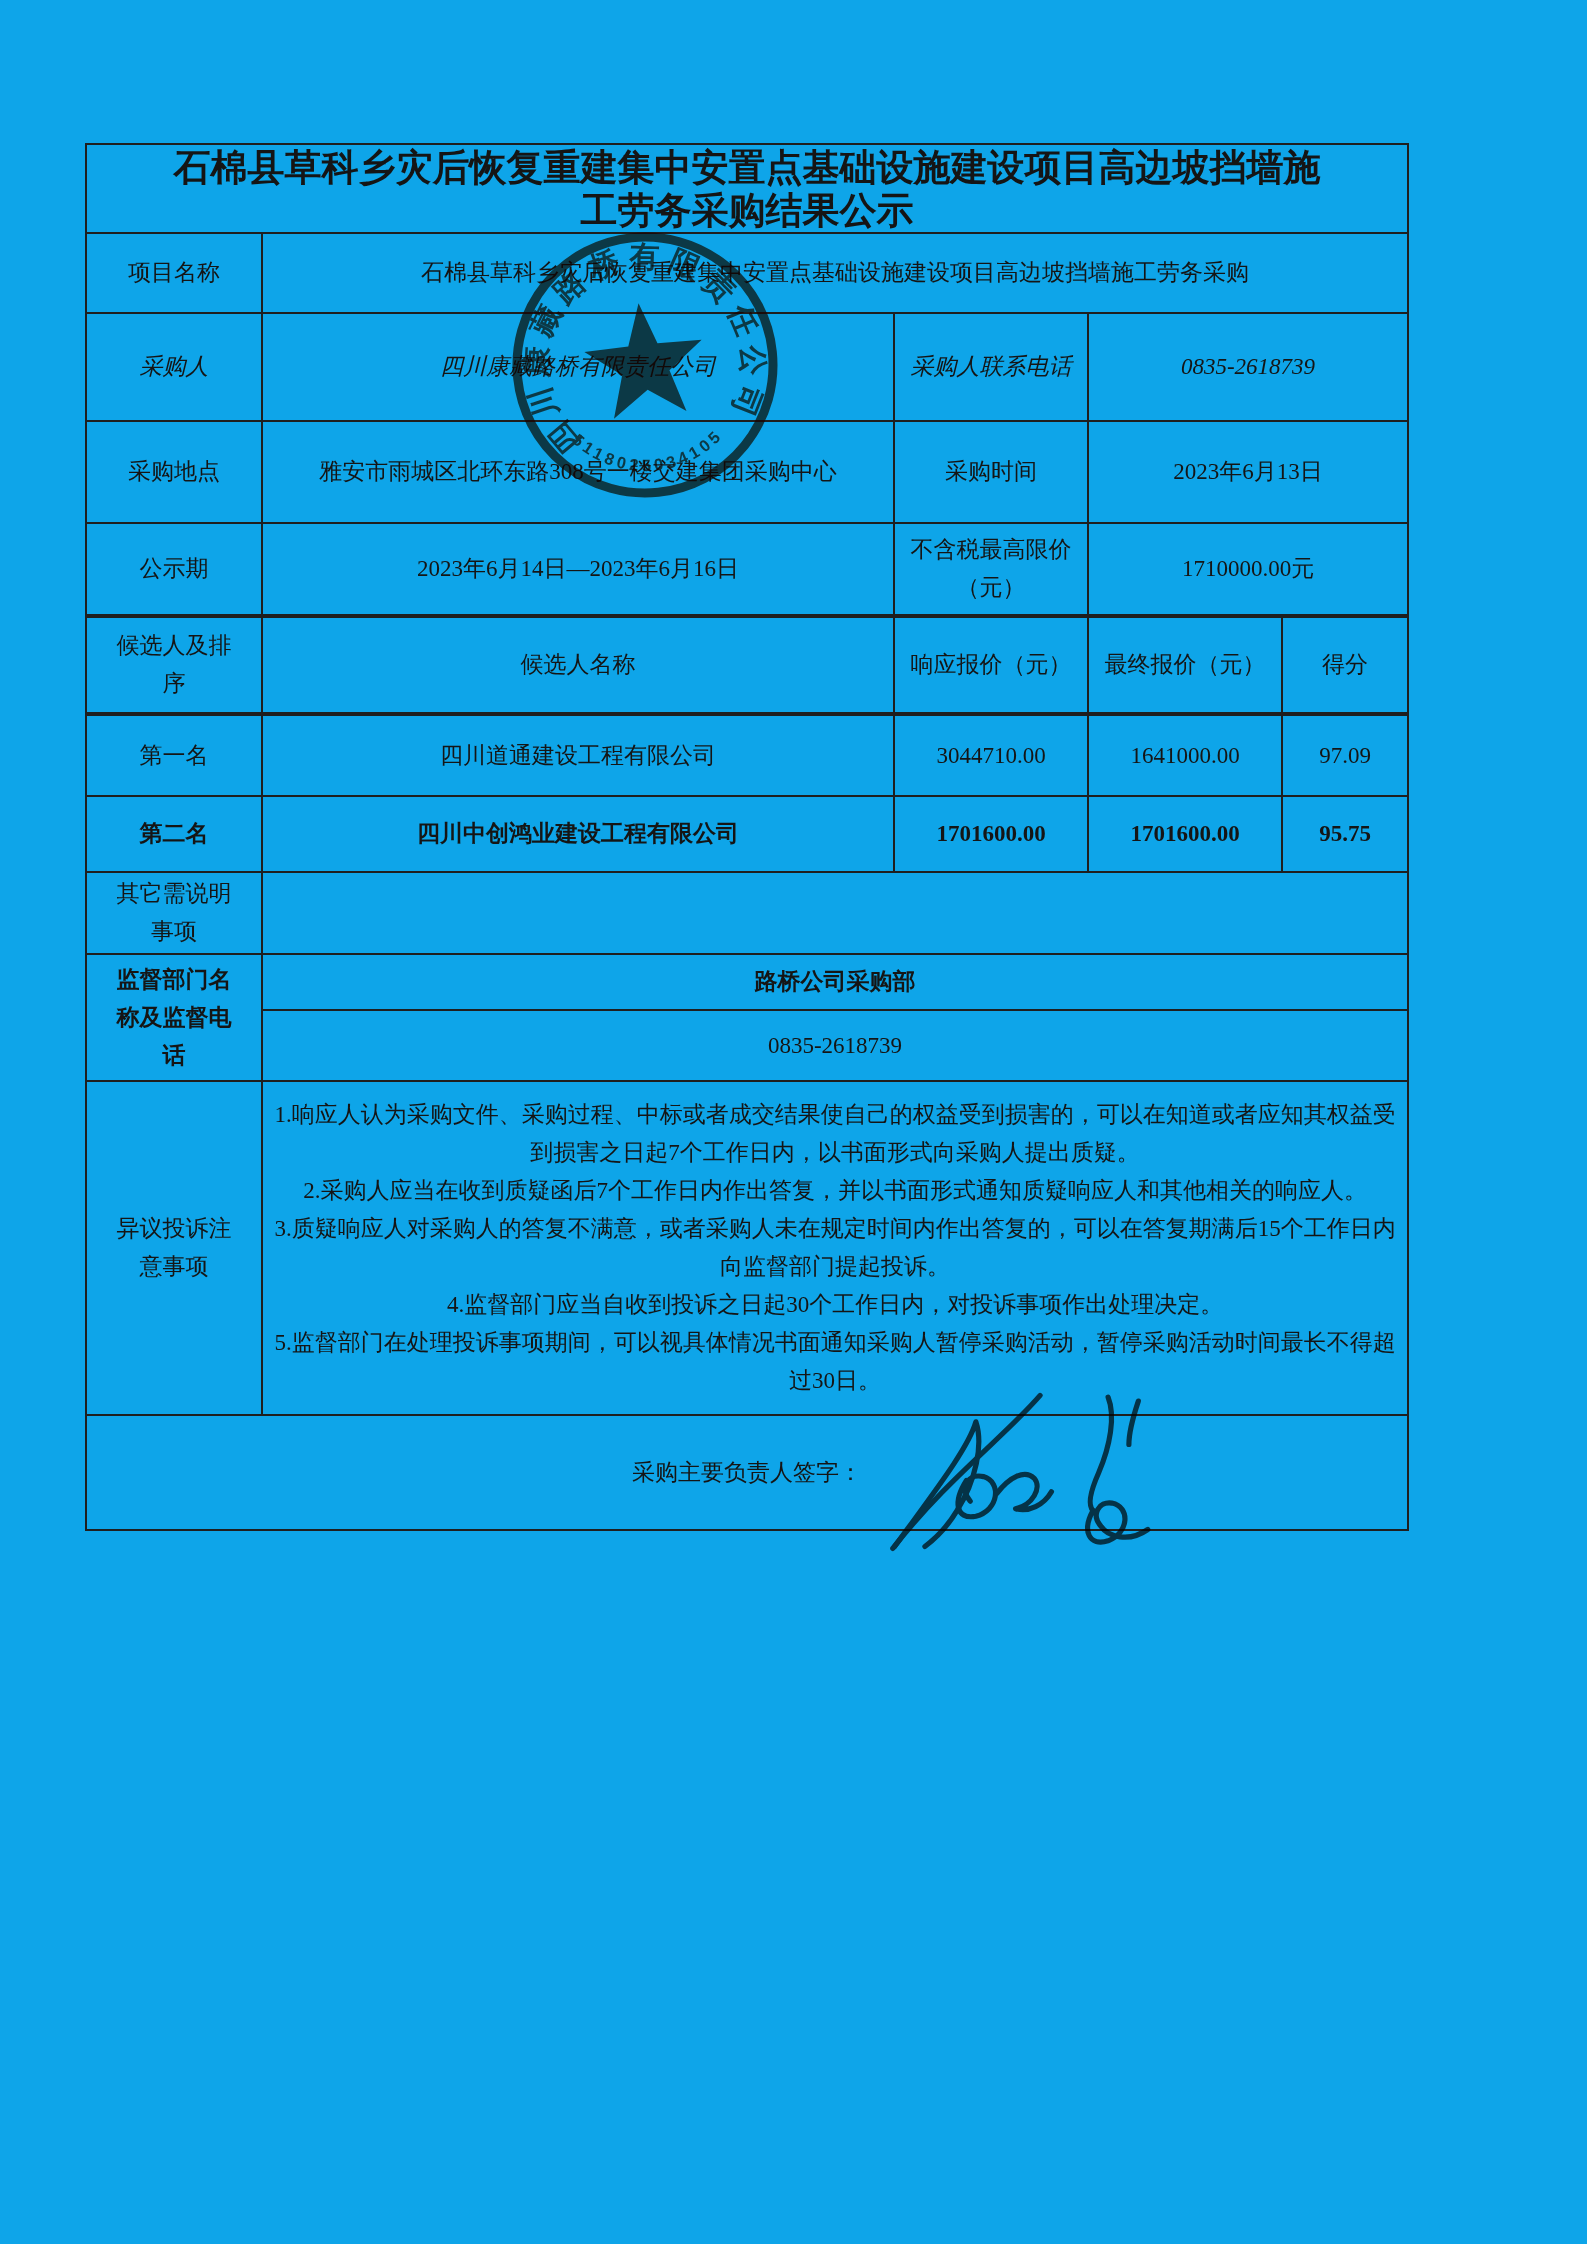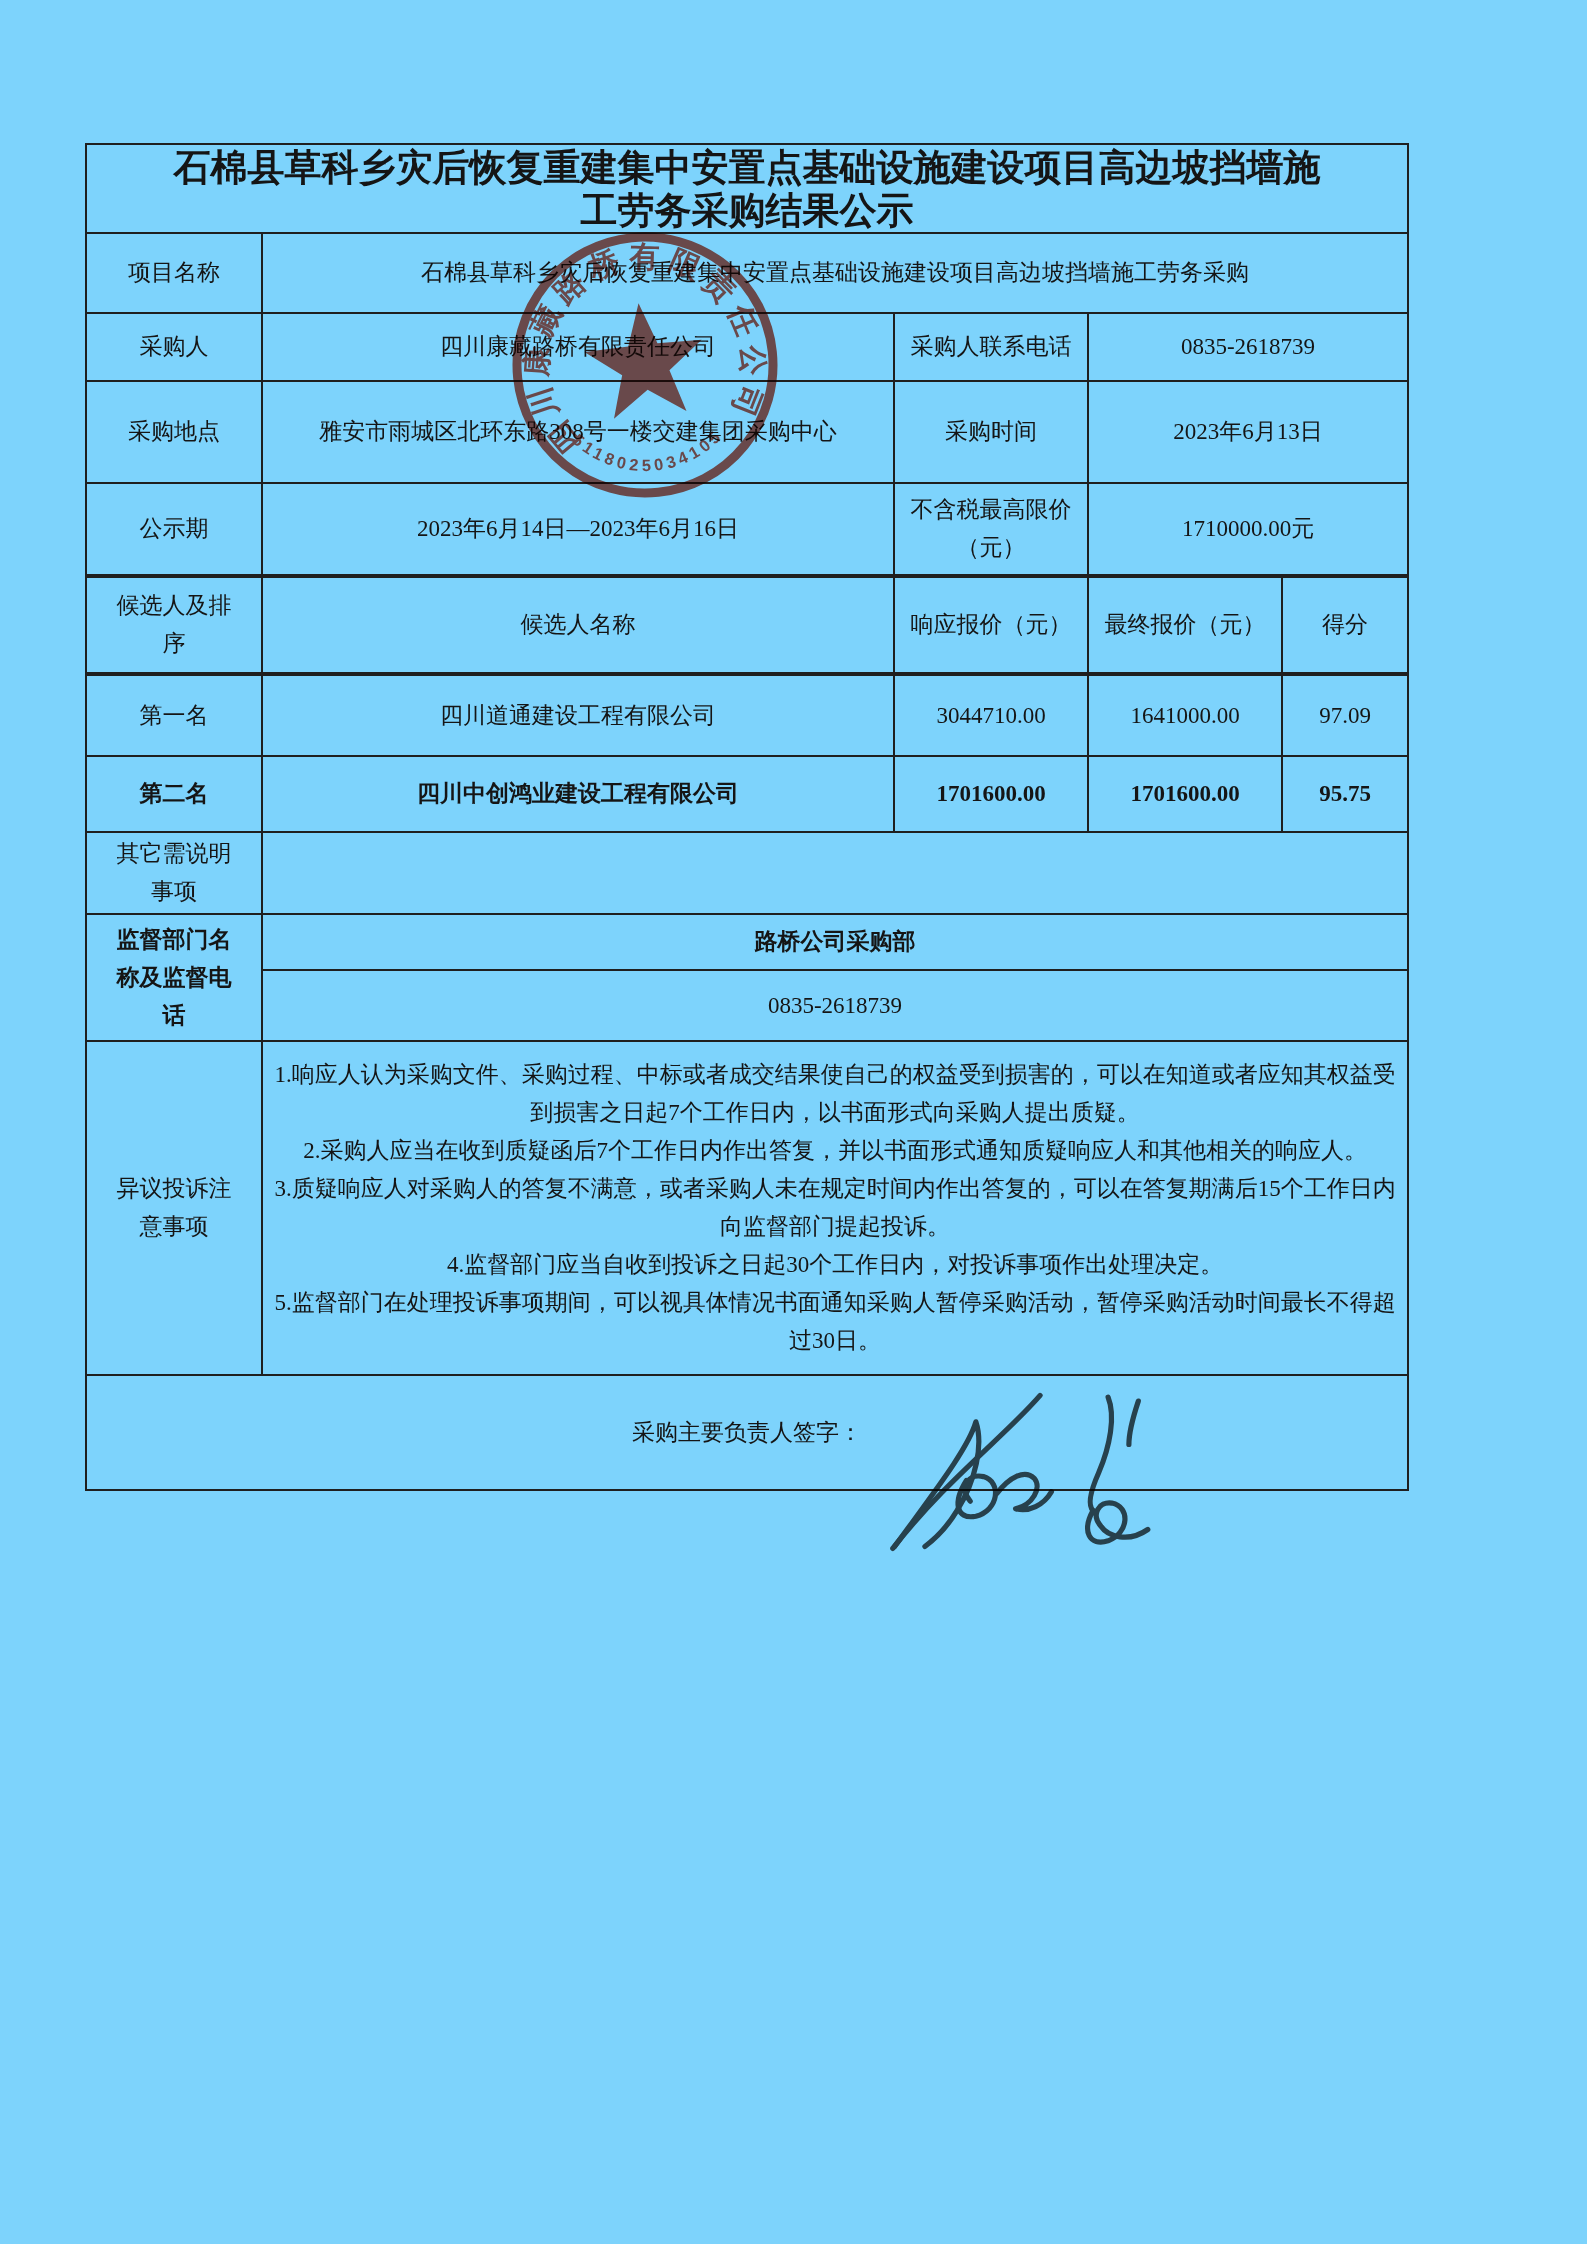"石棉县草科乡灾后恢复重建集中安置点基础设施建设项目高边坡挡墙施" .page { background: #7dd3fc -> #0ea5e9 }
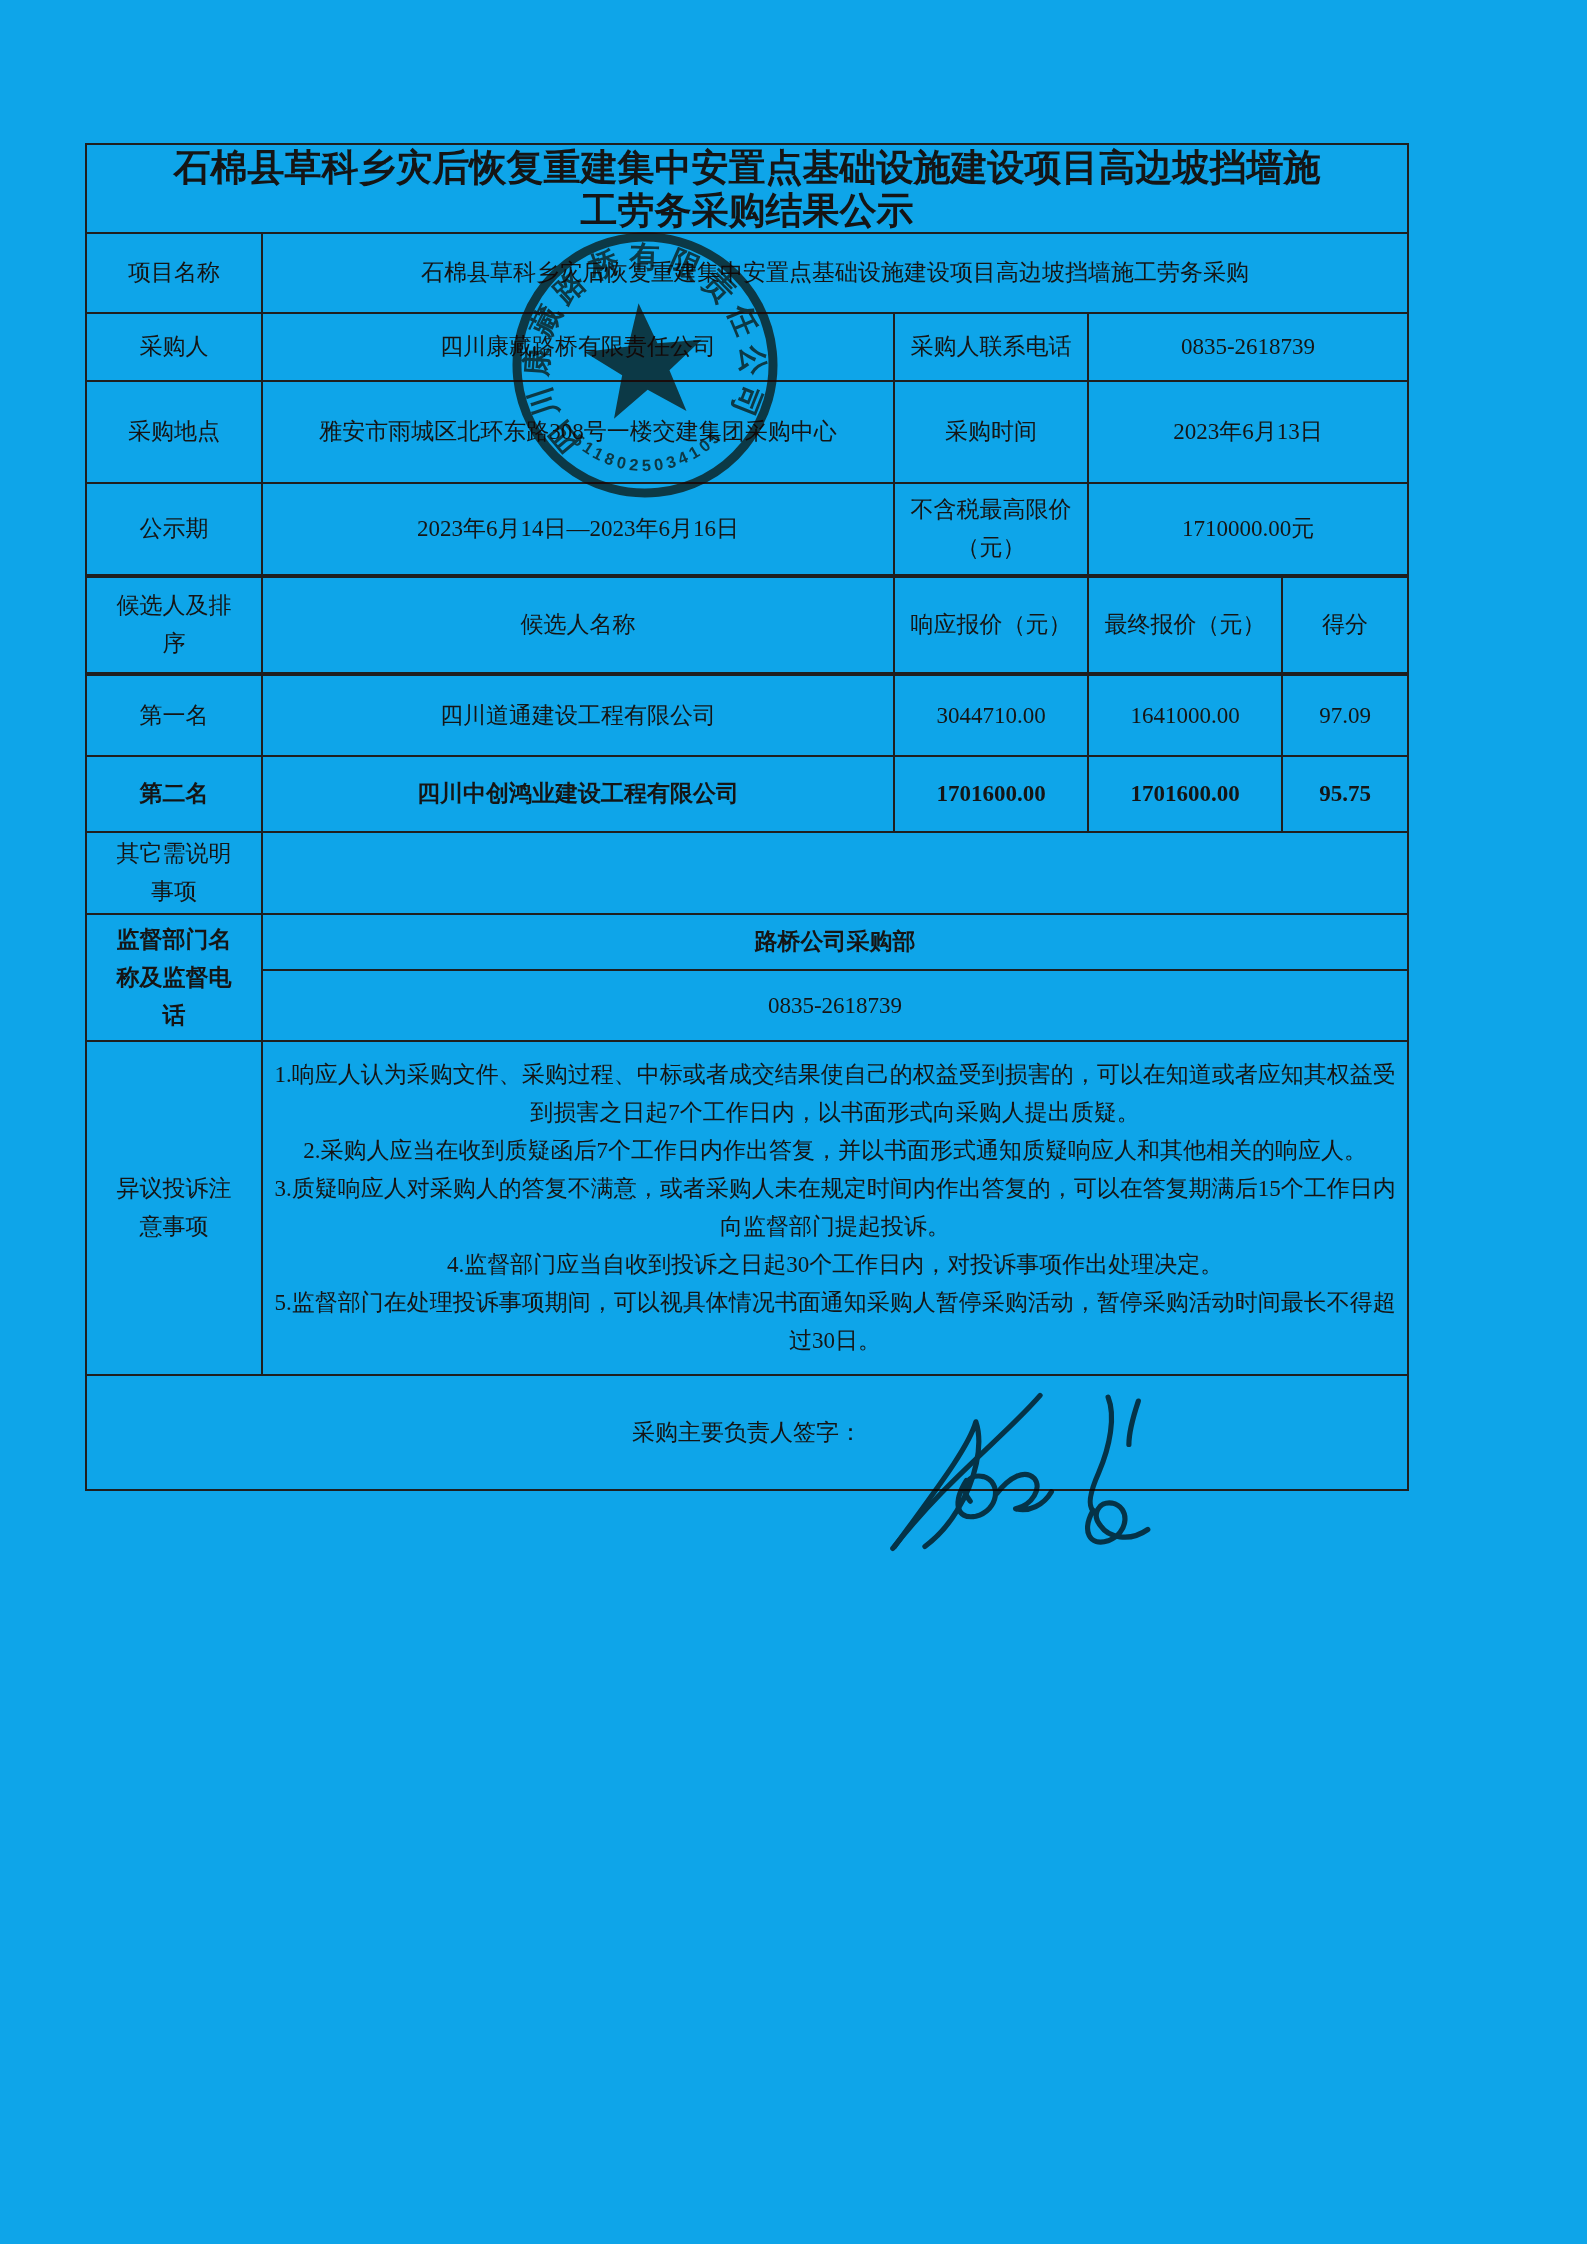"采购人" tr.r-purchaser { font-style: none -> italic; height: 68px -> 108px }
